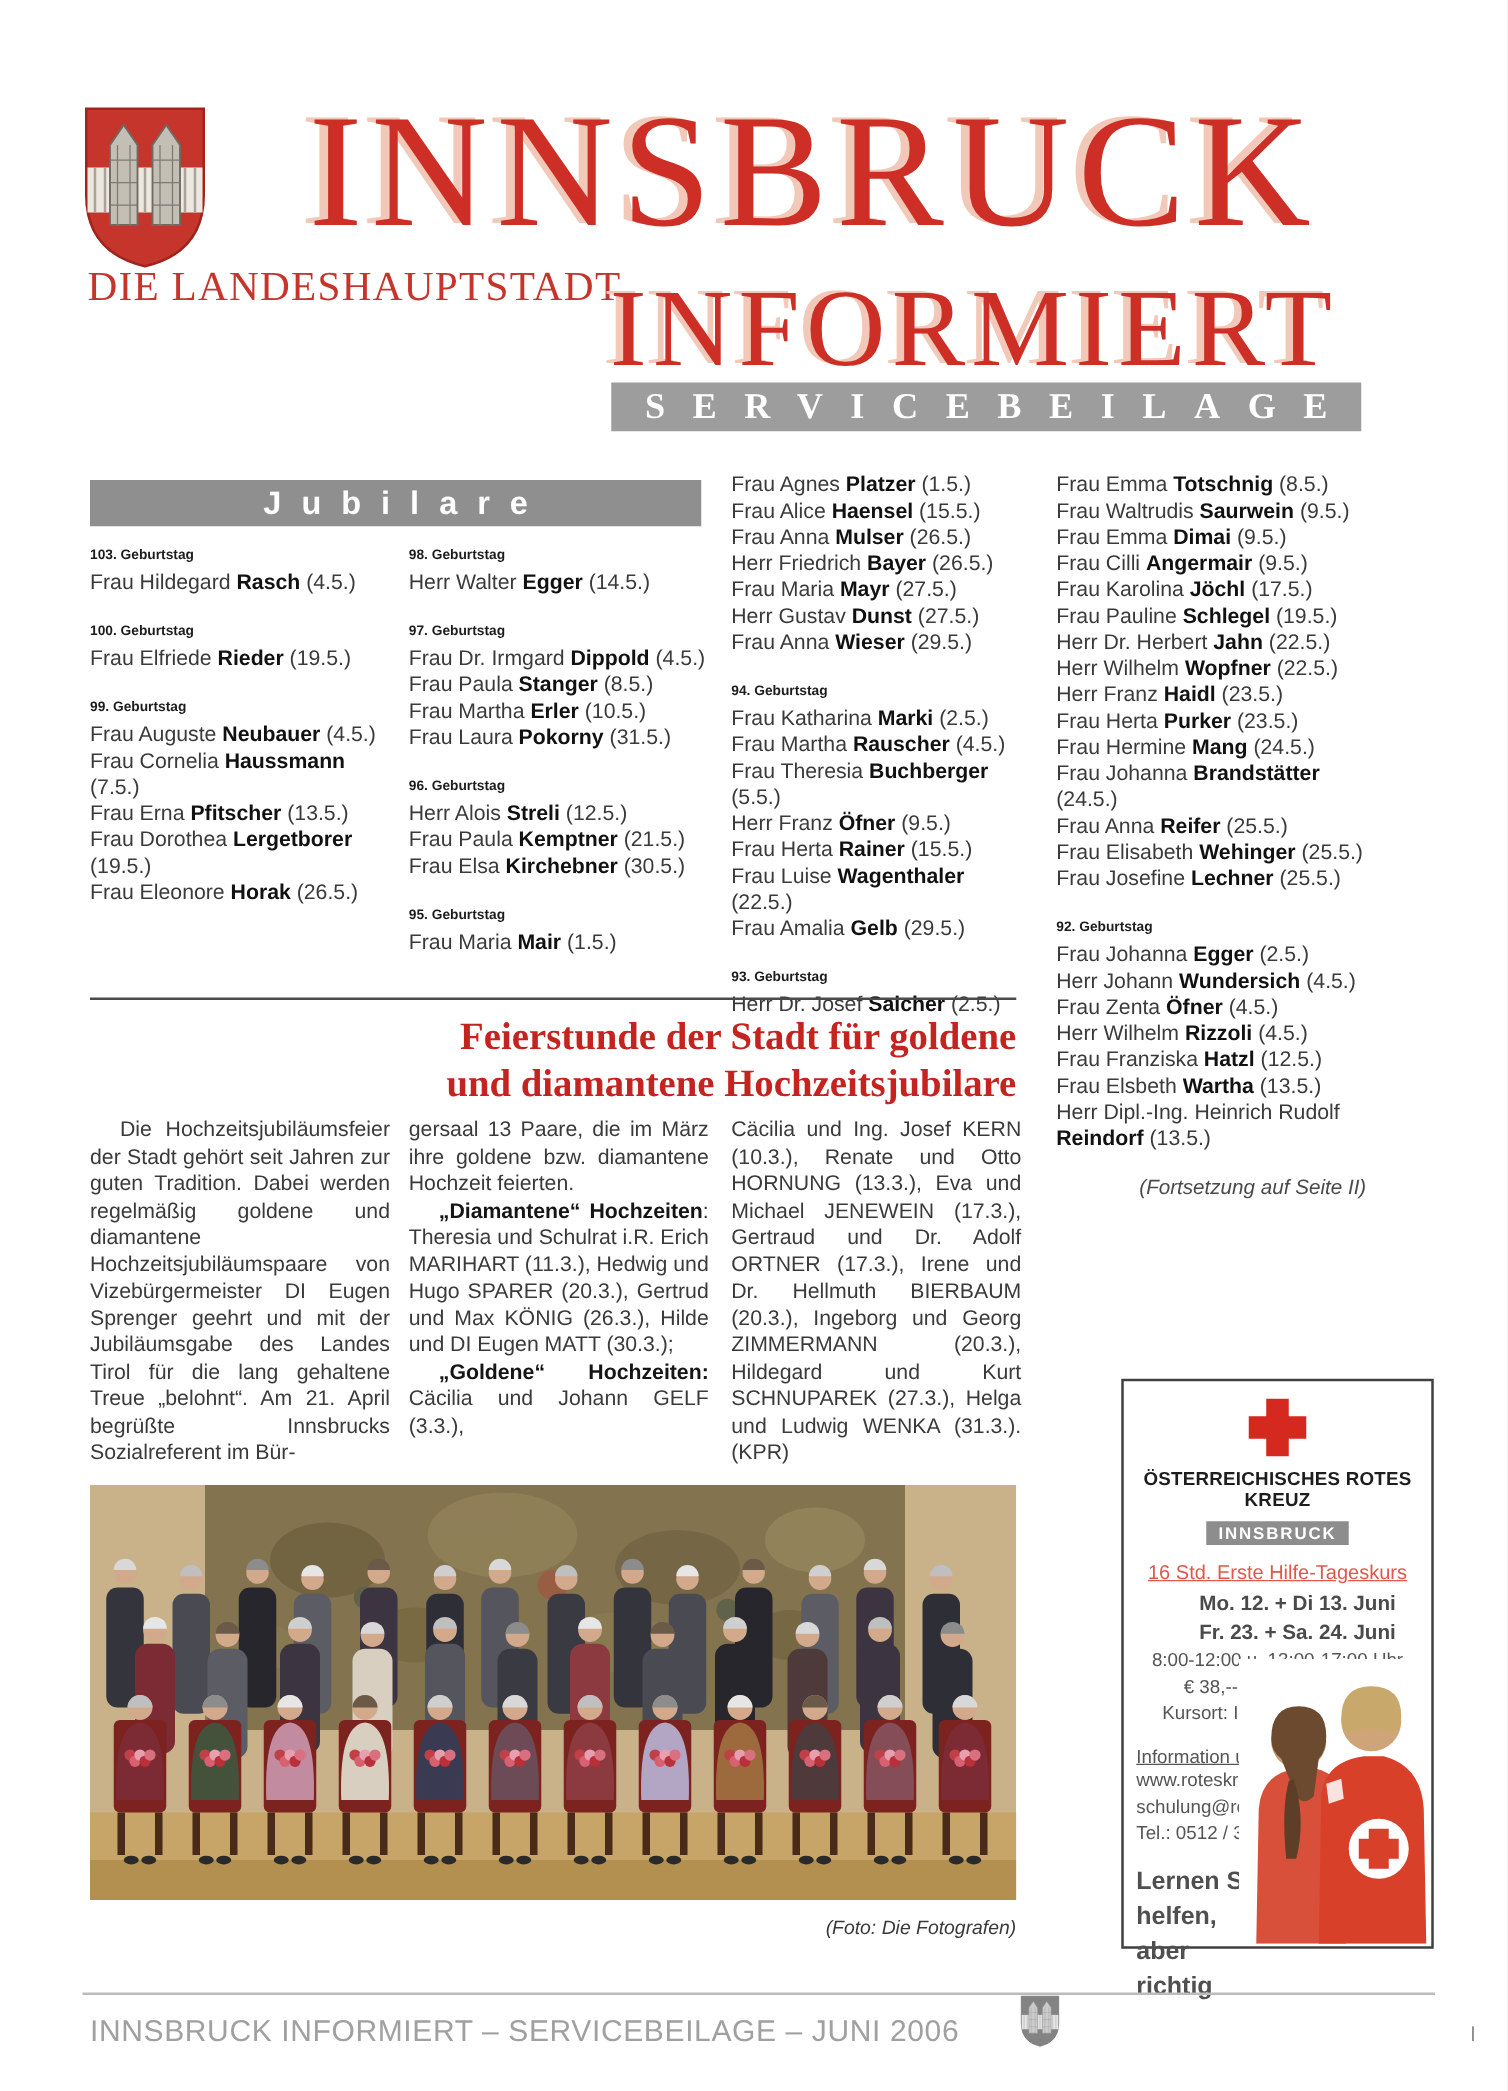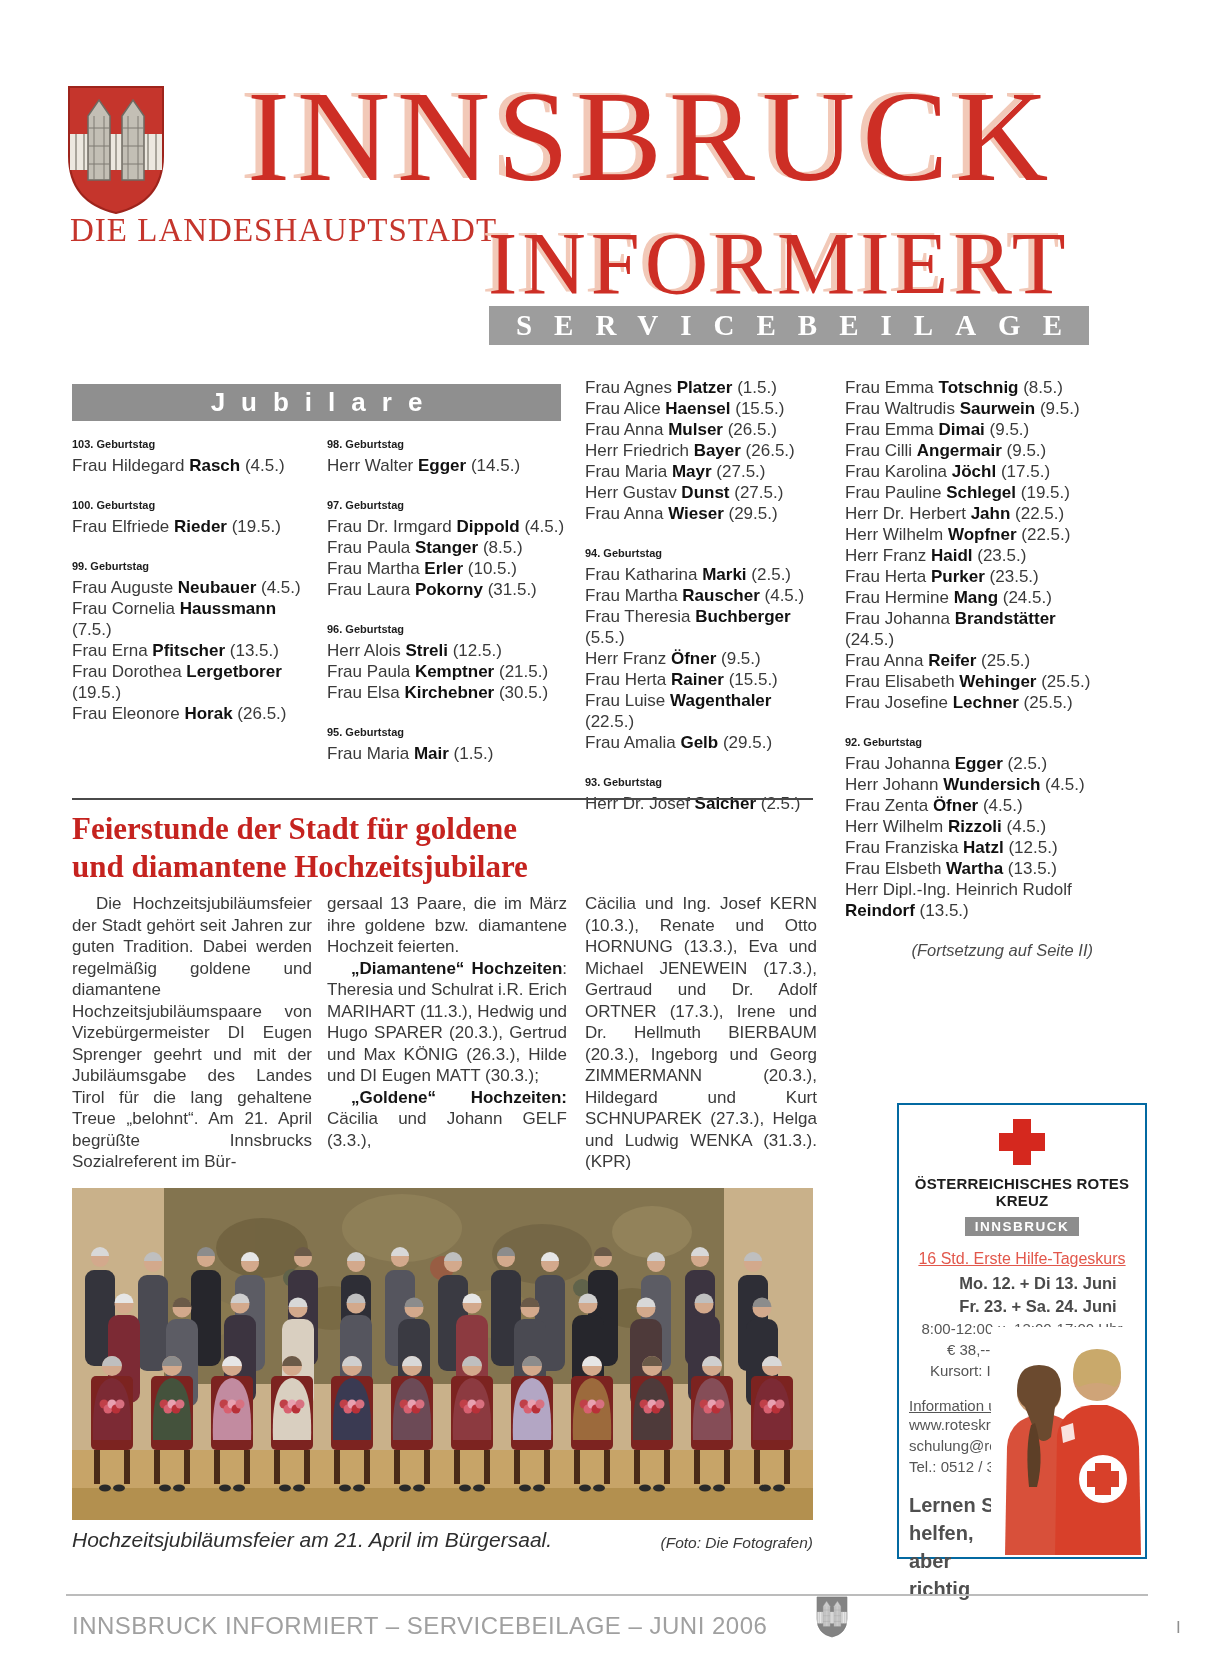"Feierstunde der Stadt für goldene" .headline { text-align: left -> right }
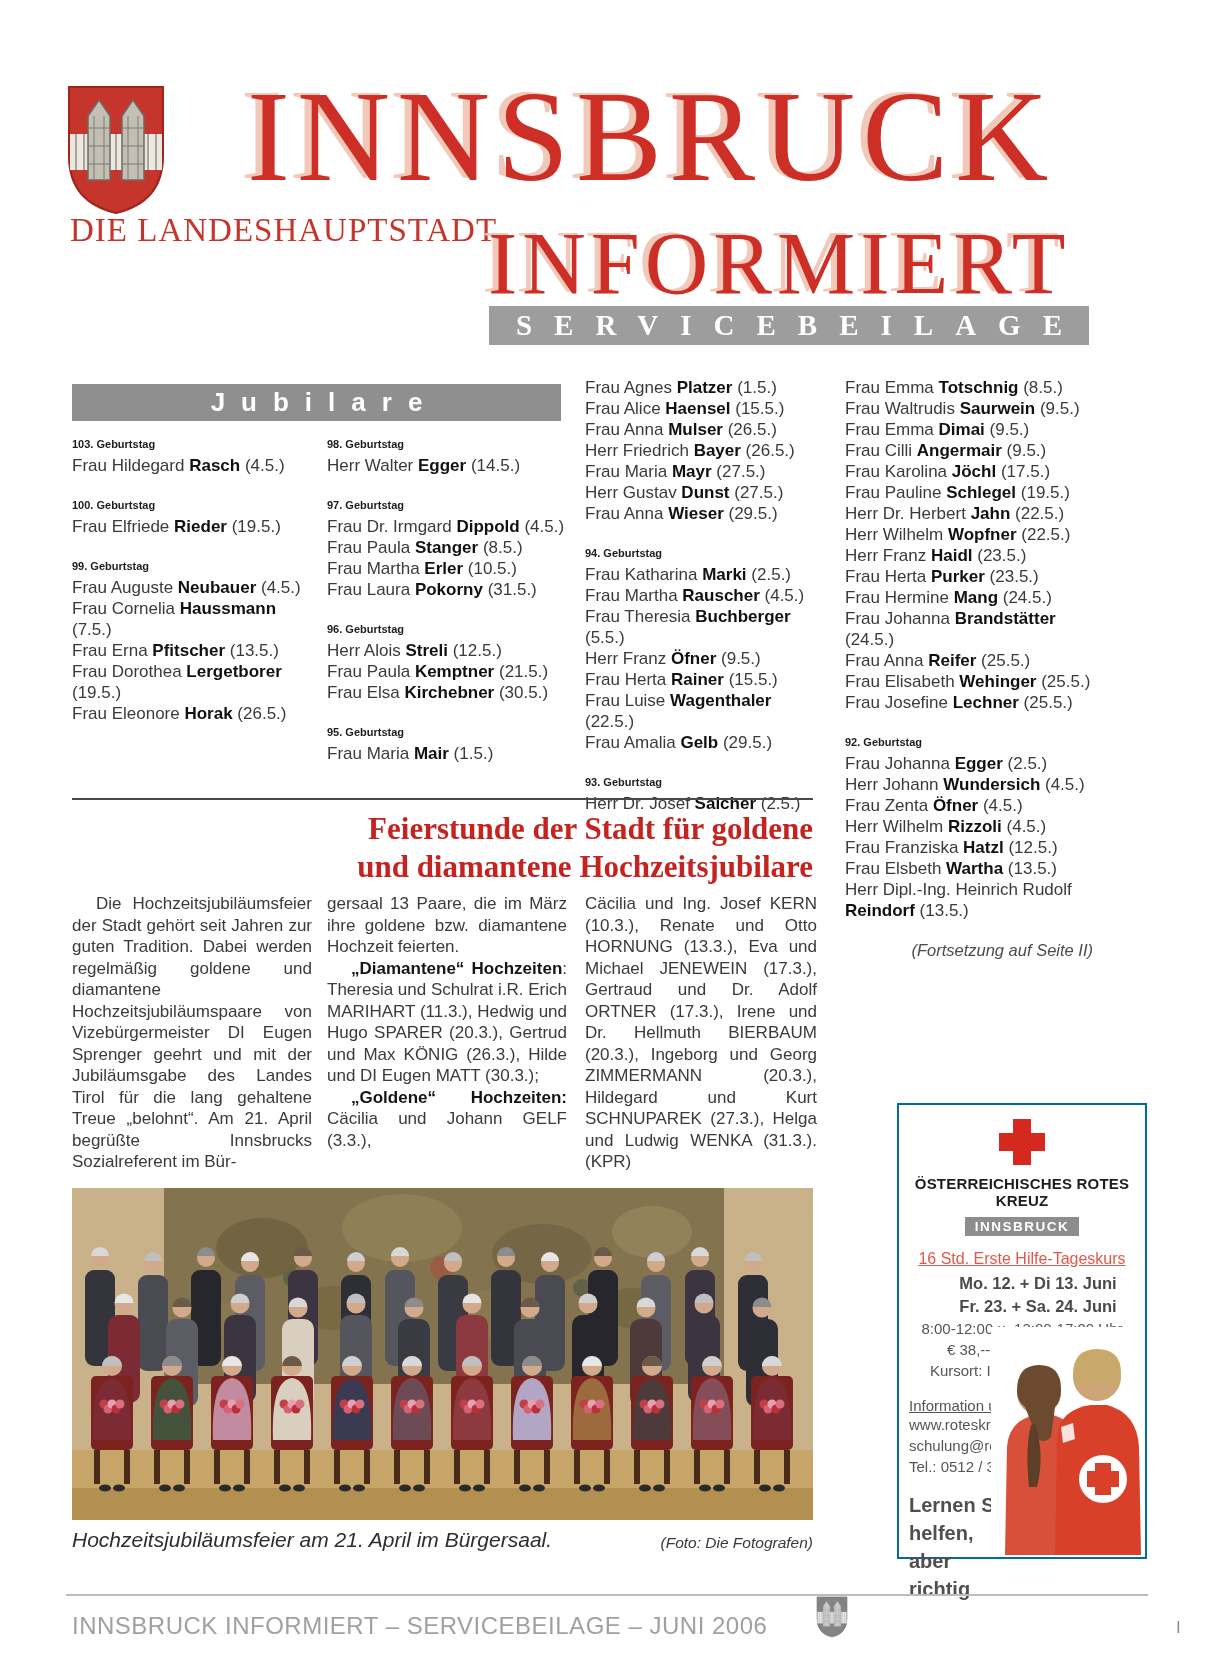"ÖSTERREICHISCHES ROTES KREUZ" .ad { border: 2px solid #0369a1 -> 2px solid #404040 }
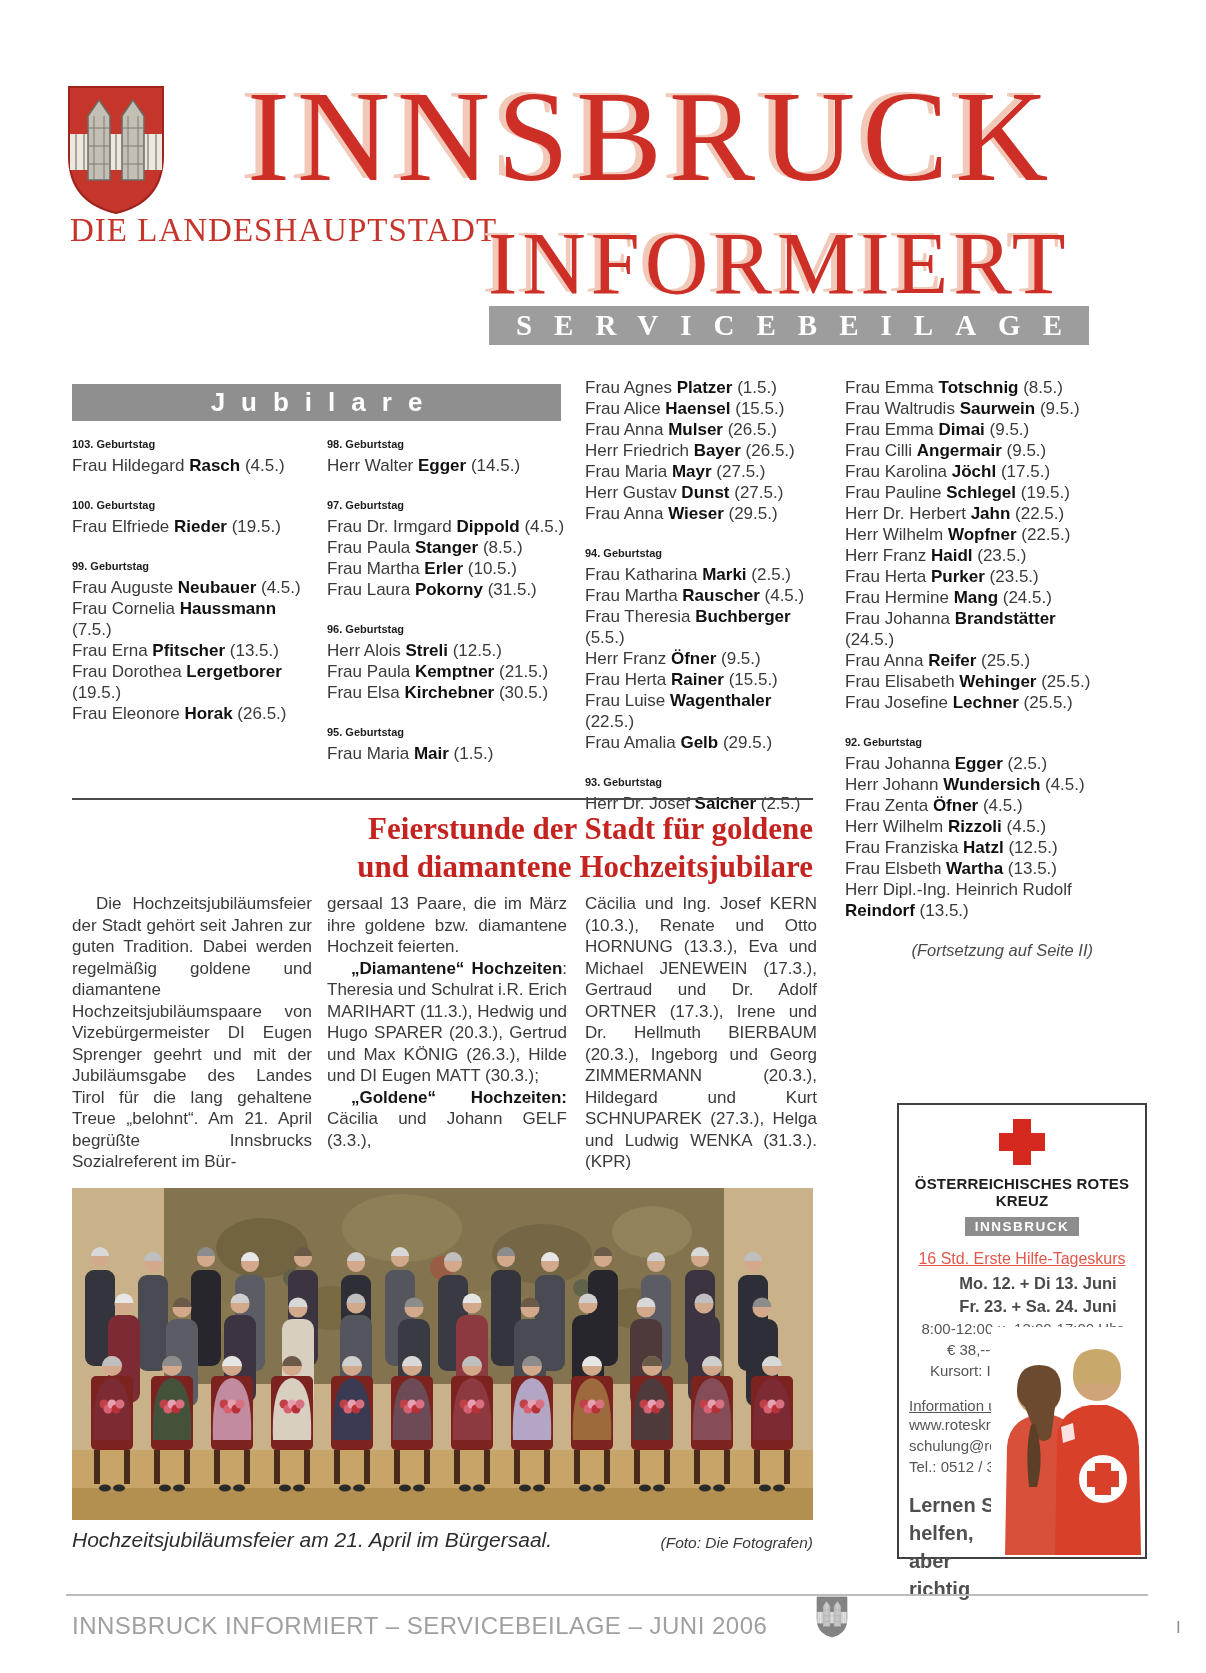"Hochzeitsjubiläumsfeier am 21. April im" span.cap-text { html: <span>Hochzeitsjubiläumsfeier am 21. April im Bürgersaal.</span> -> none }
